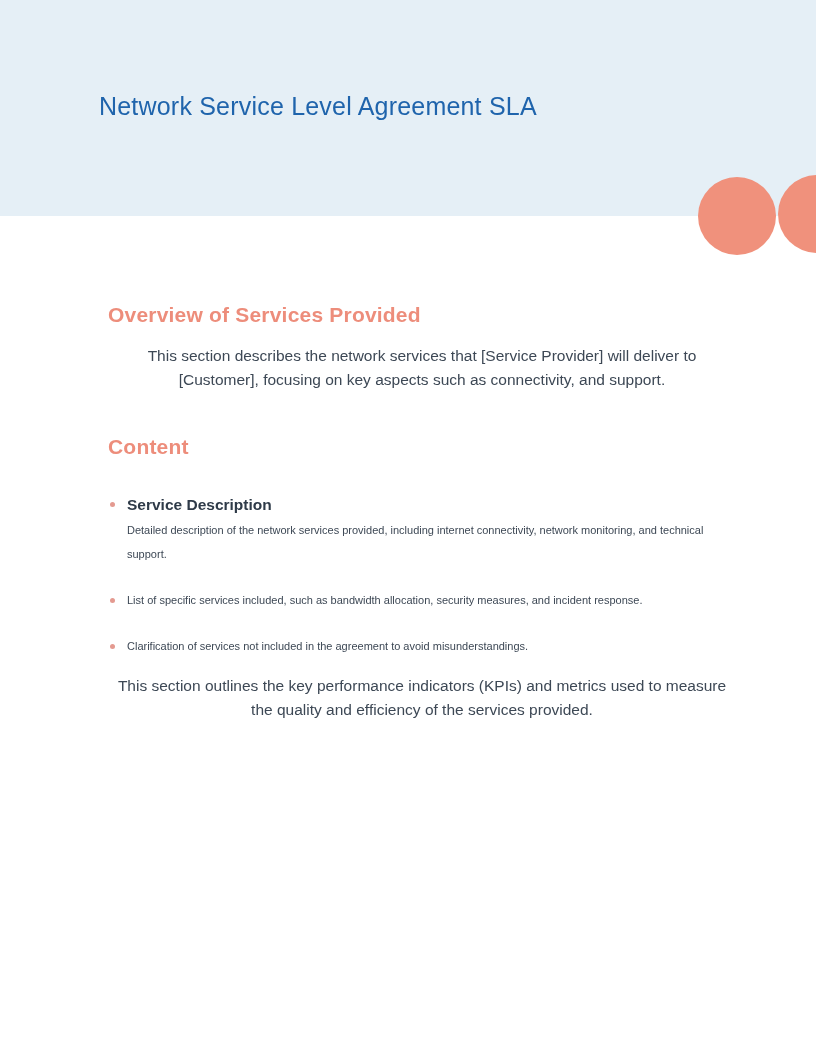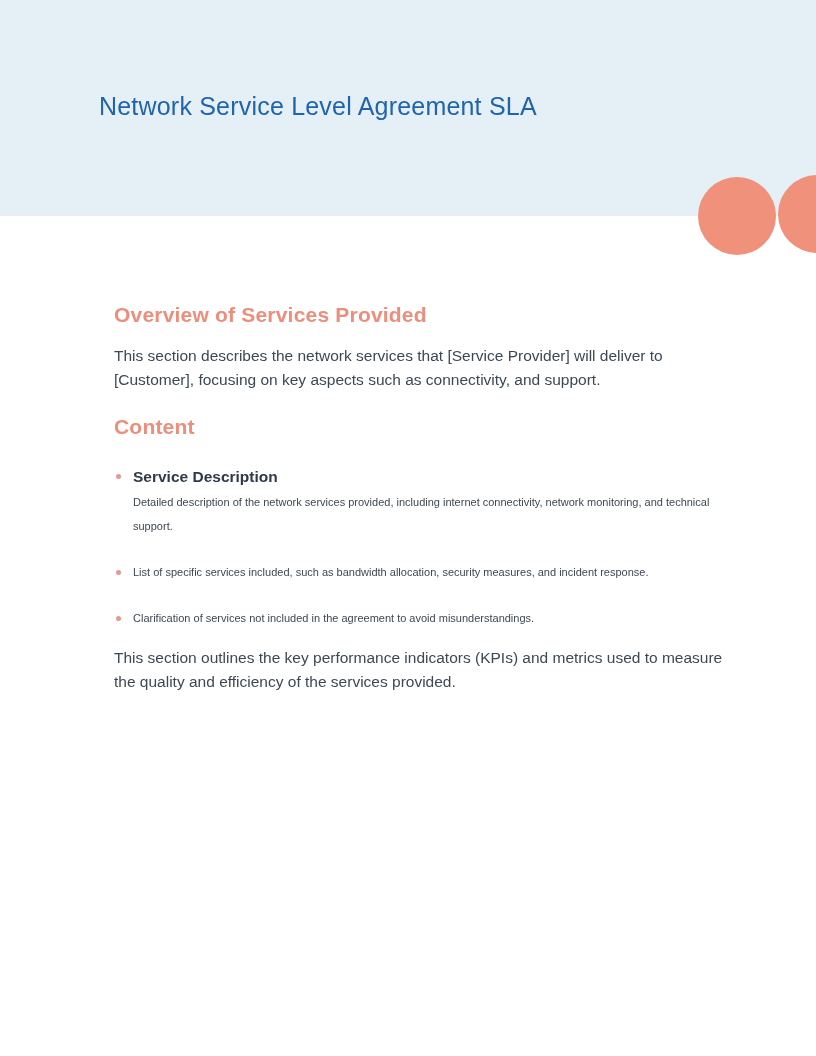"Overview of Services Provided" .content { left: 114px -> 108px }
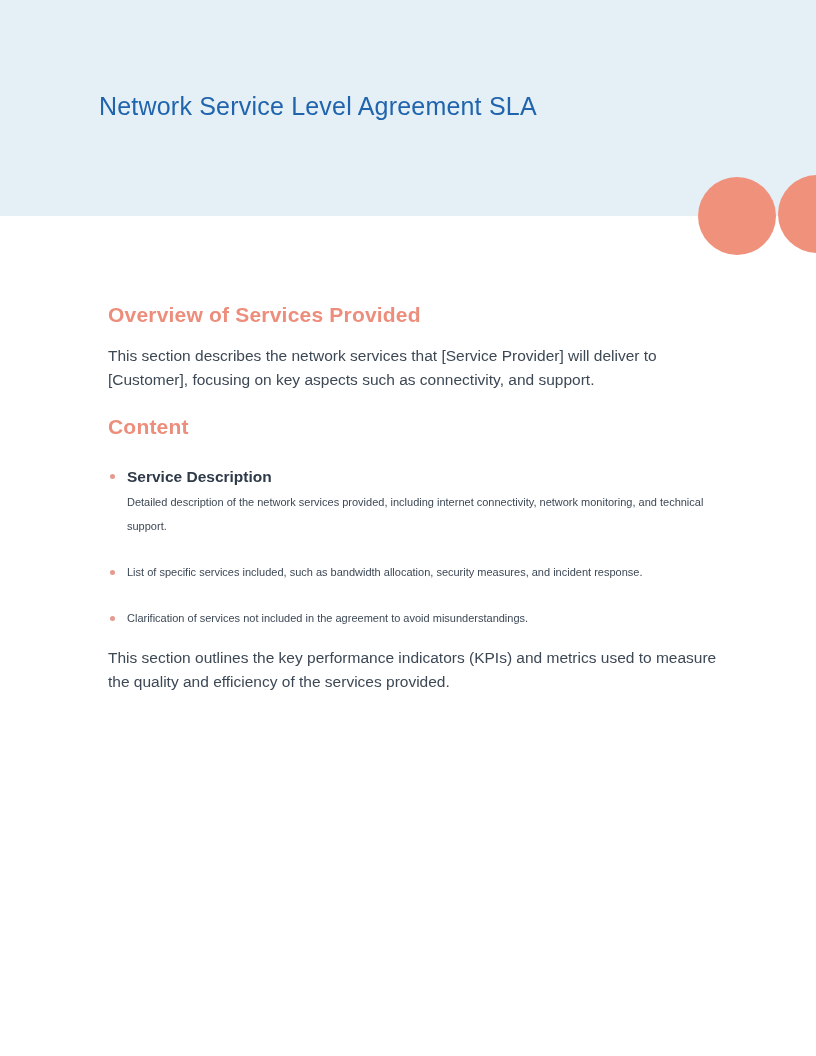"This section describes the network" .body-text { text-align: none -> center }
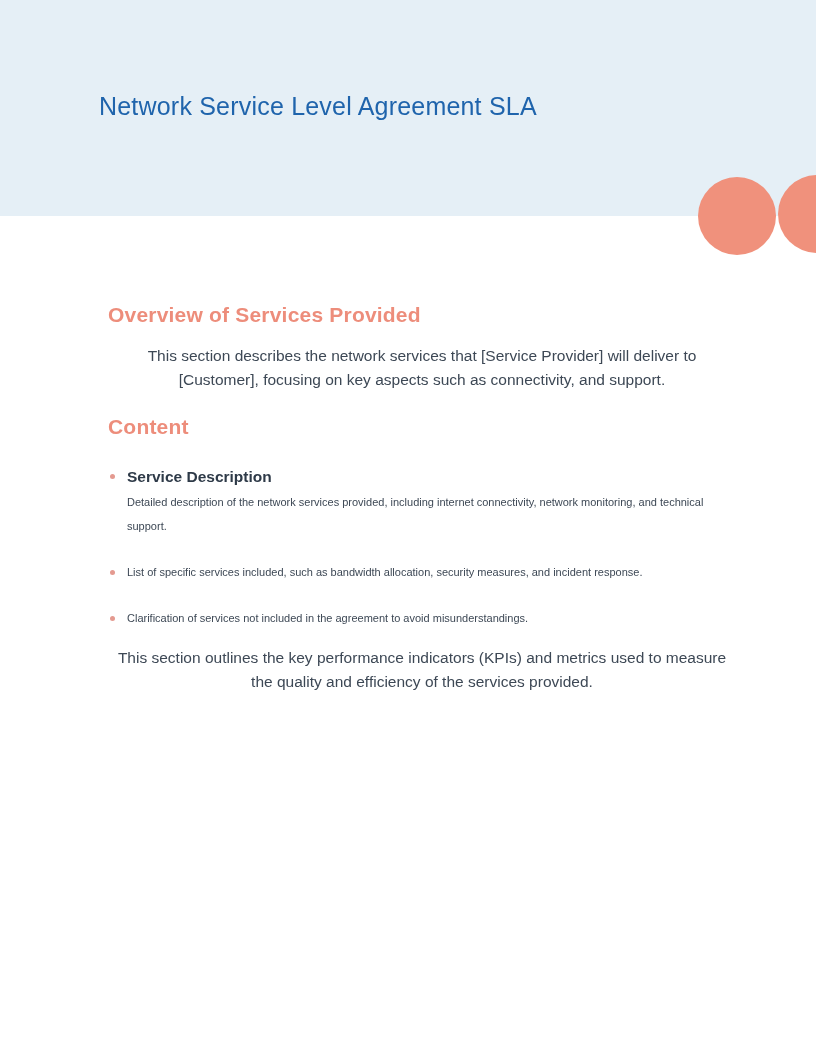"Content" .sec-content .section-heading, .sec-metrics .section-heading { margin-top: 22px -> 42px }
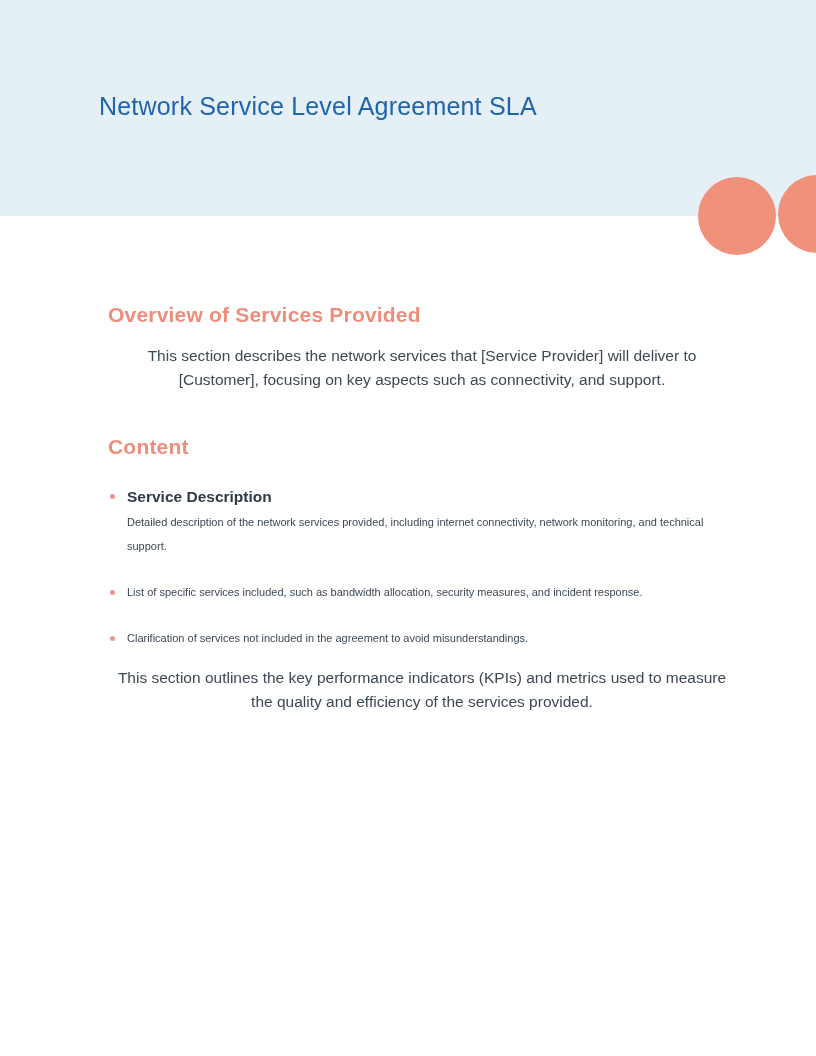"Service Description" .item-list { margin-top: 24px -> 32px }
